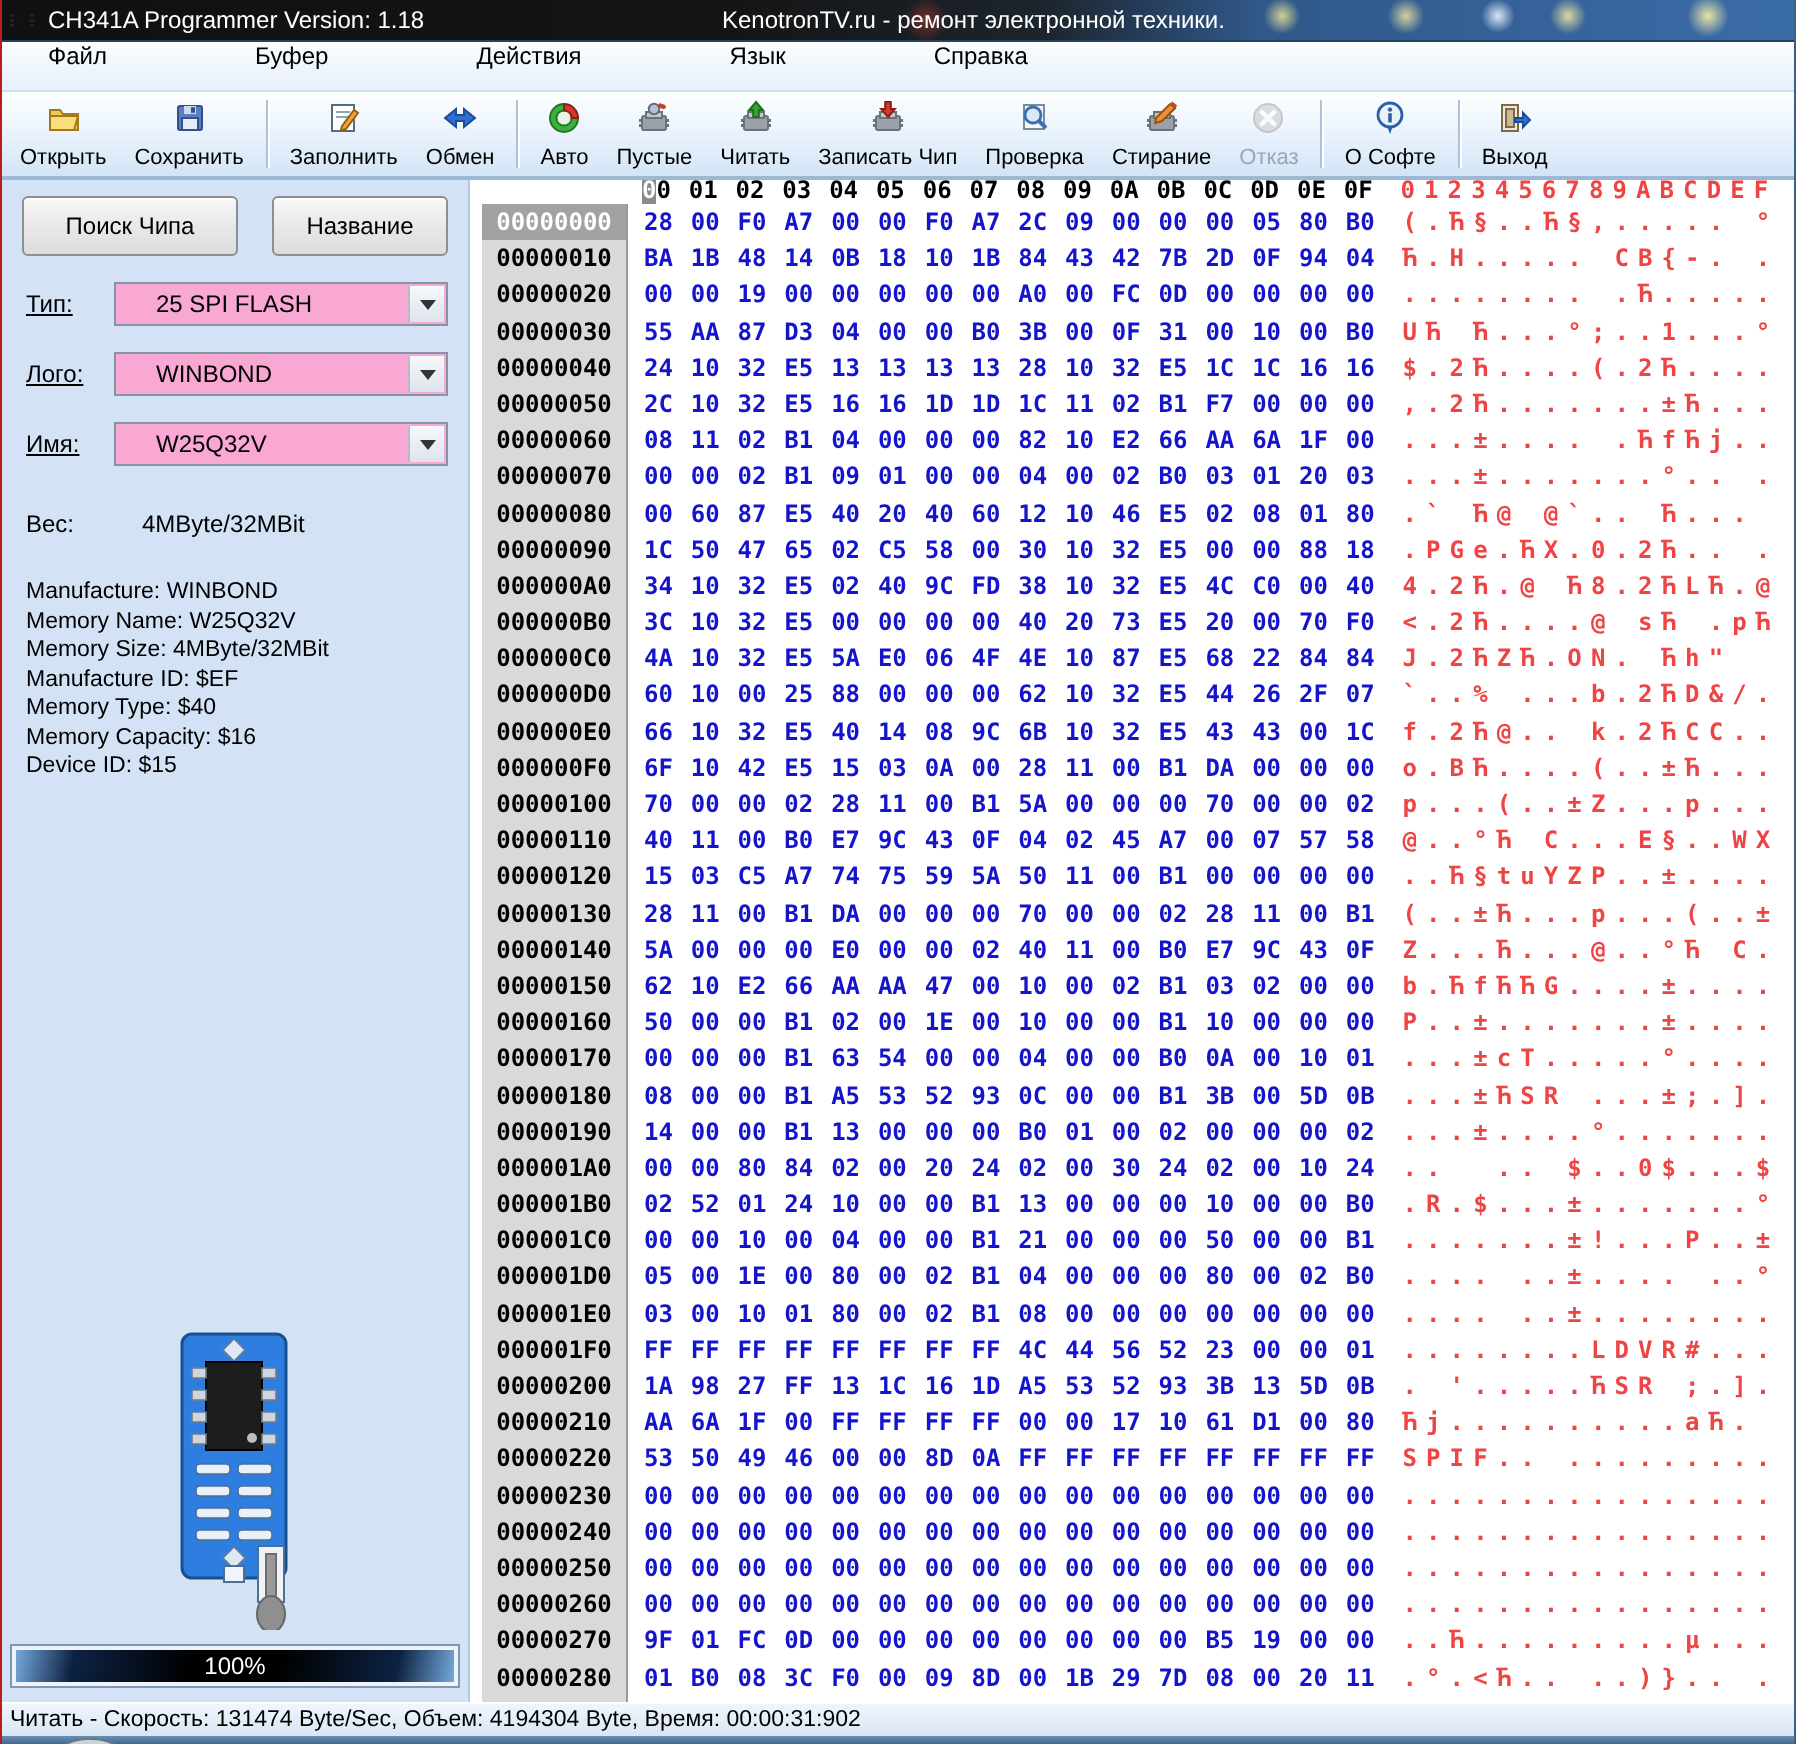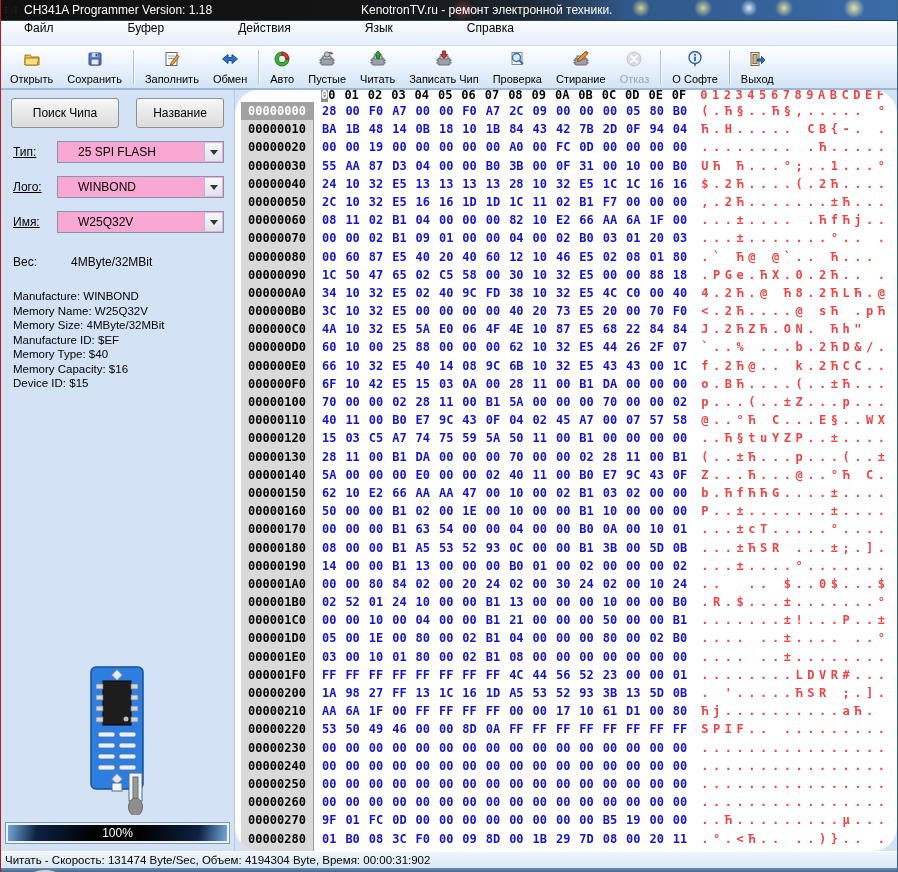"00" .hexpanel { border-radius: 24px -> none }
